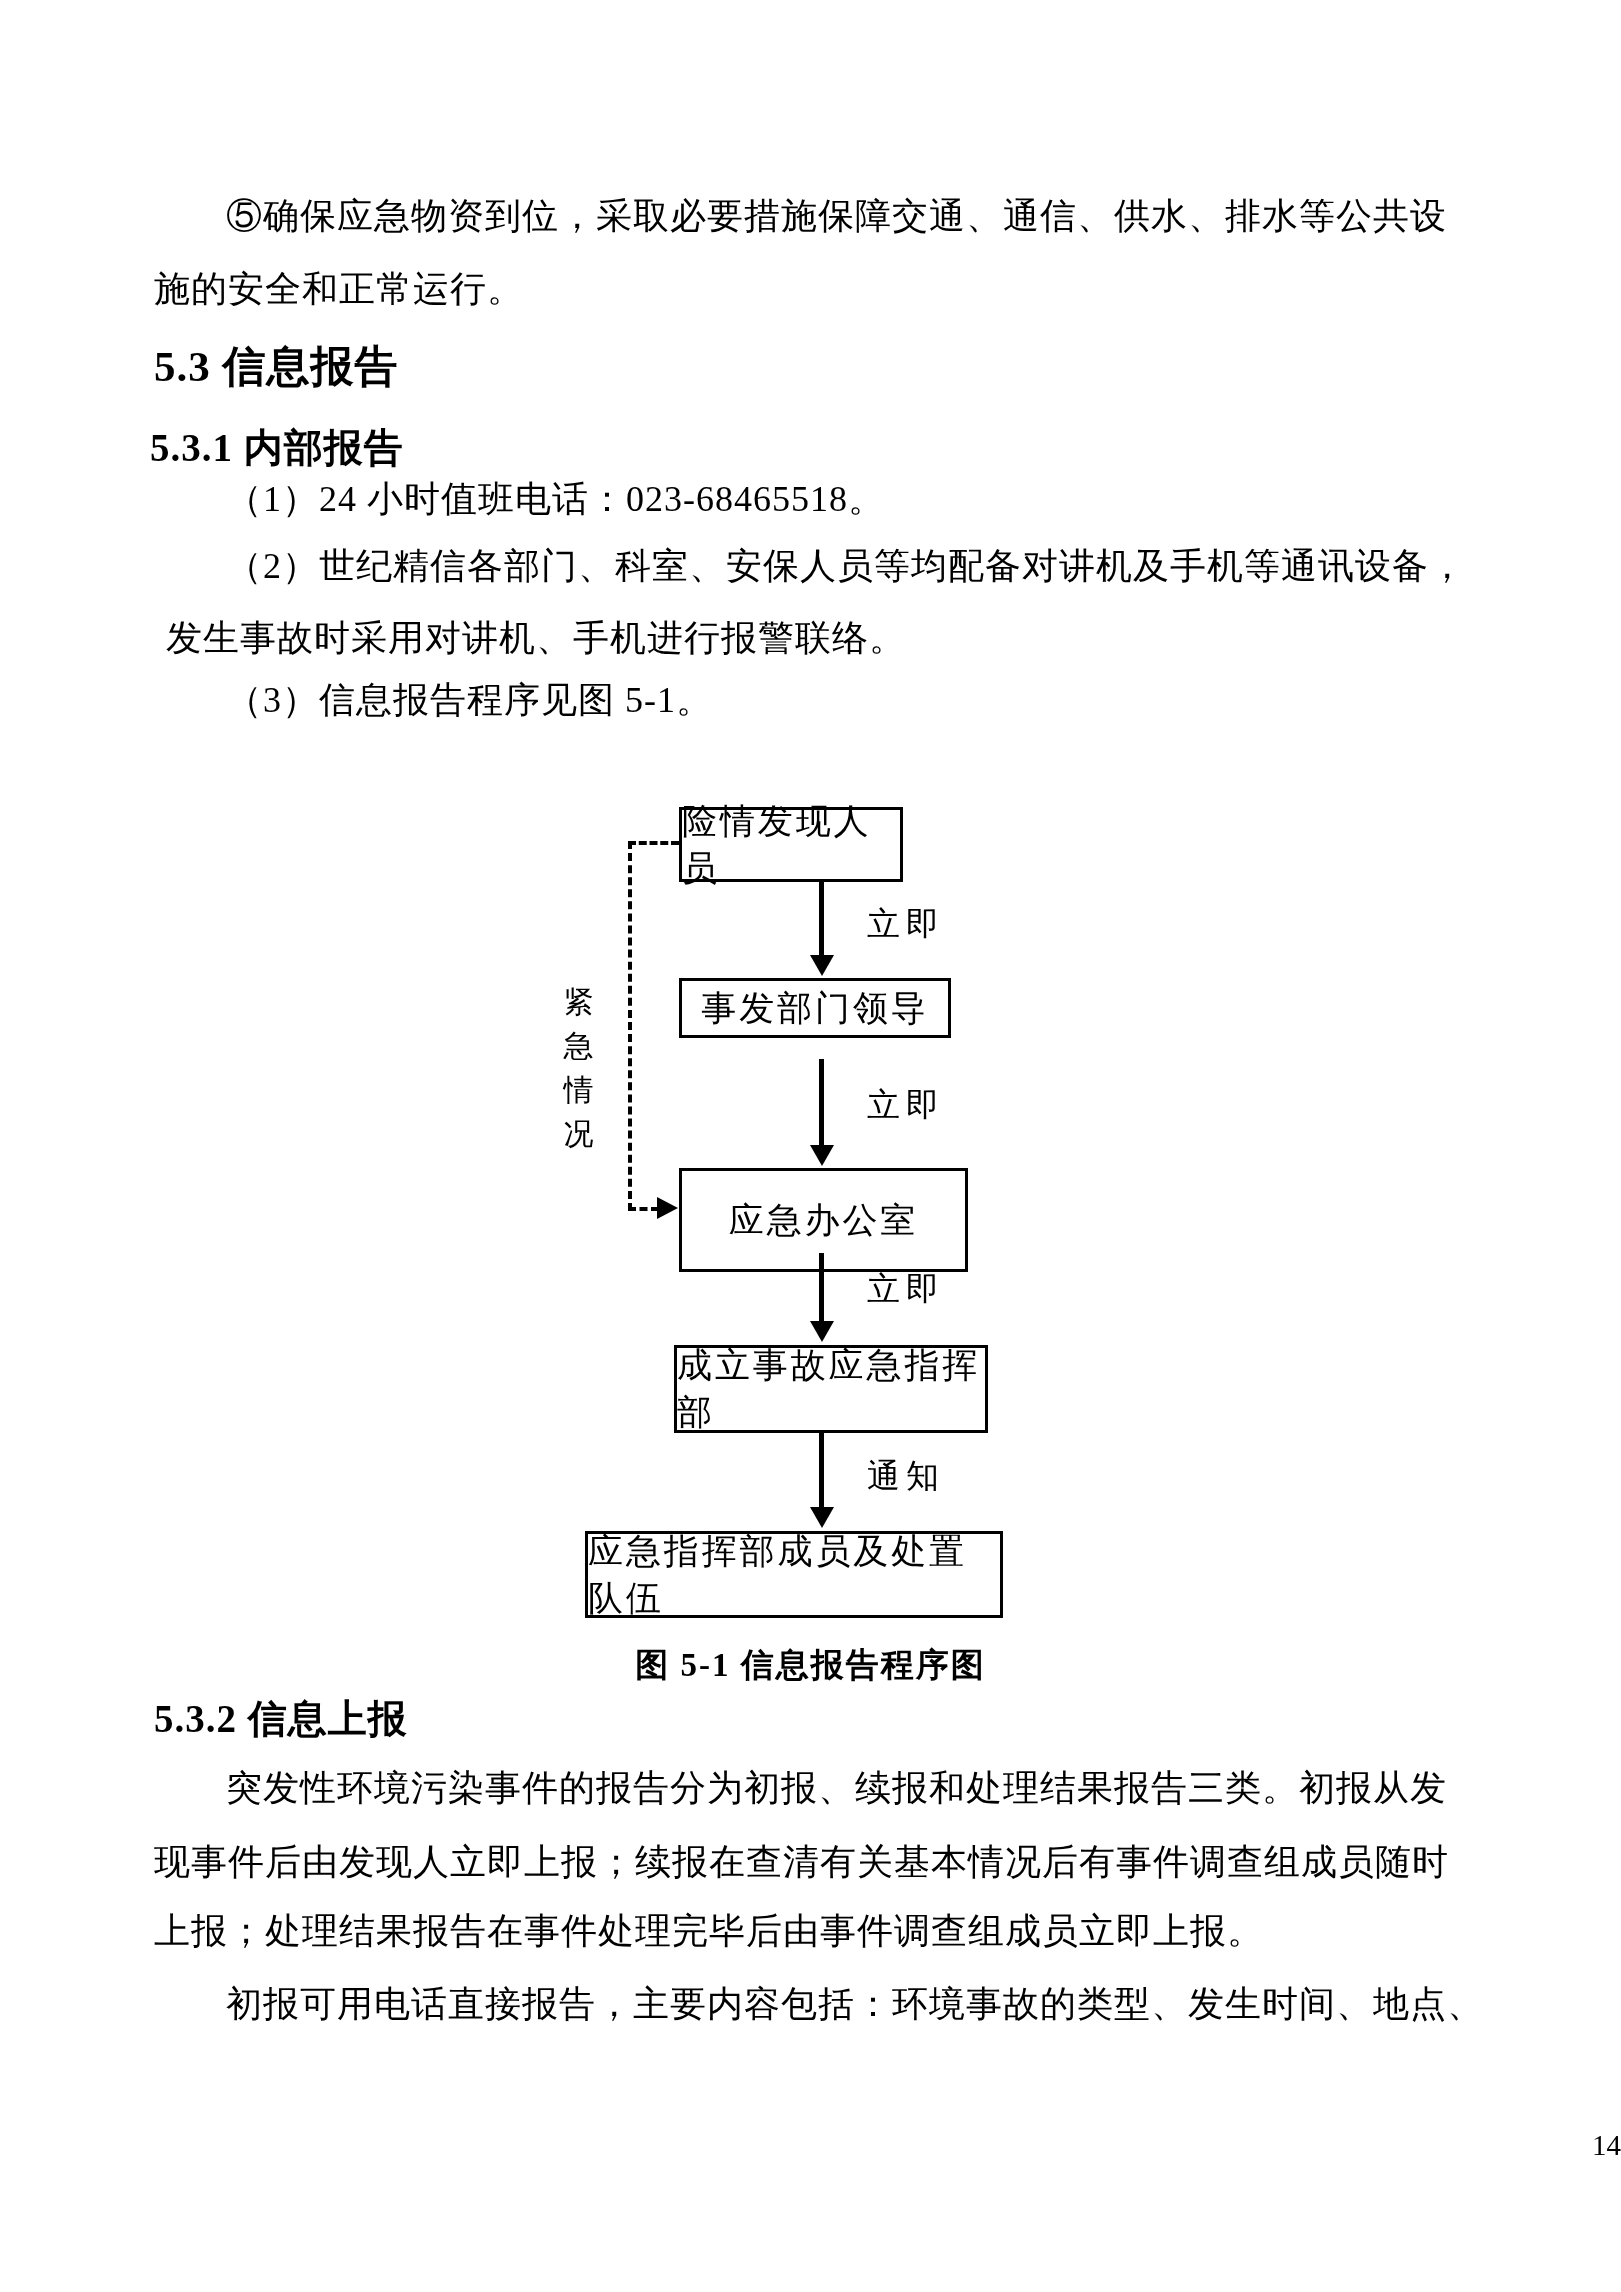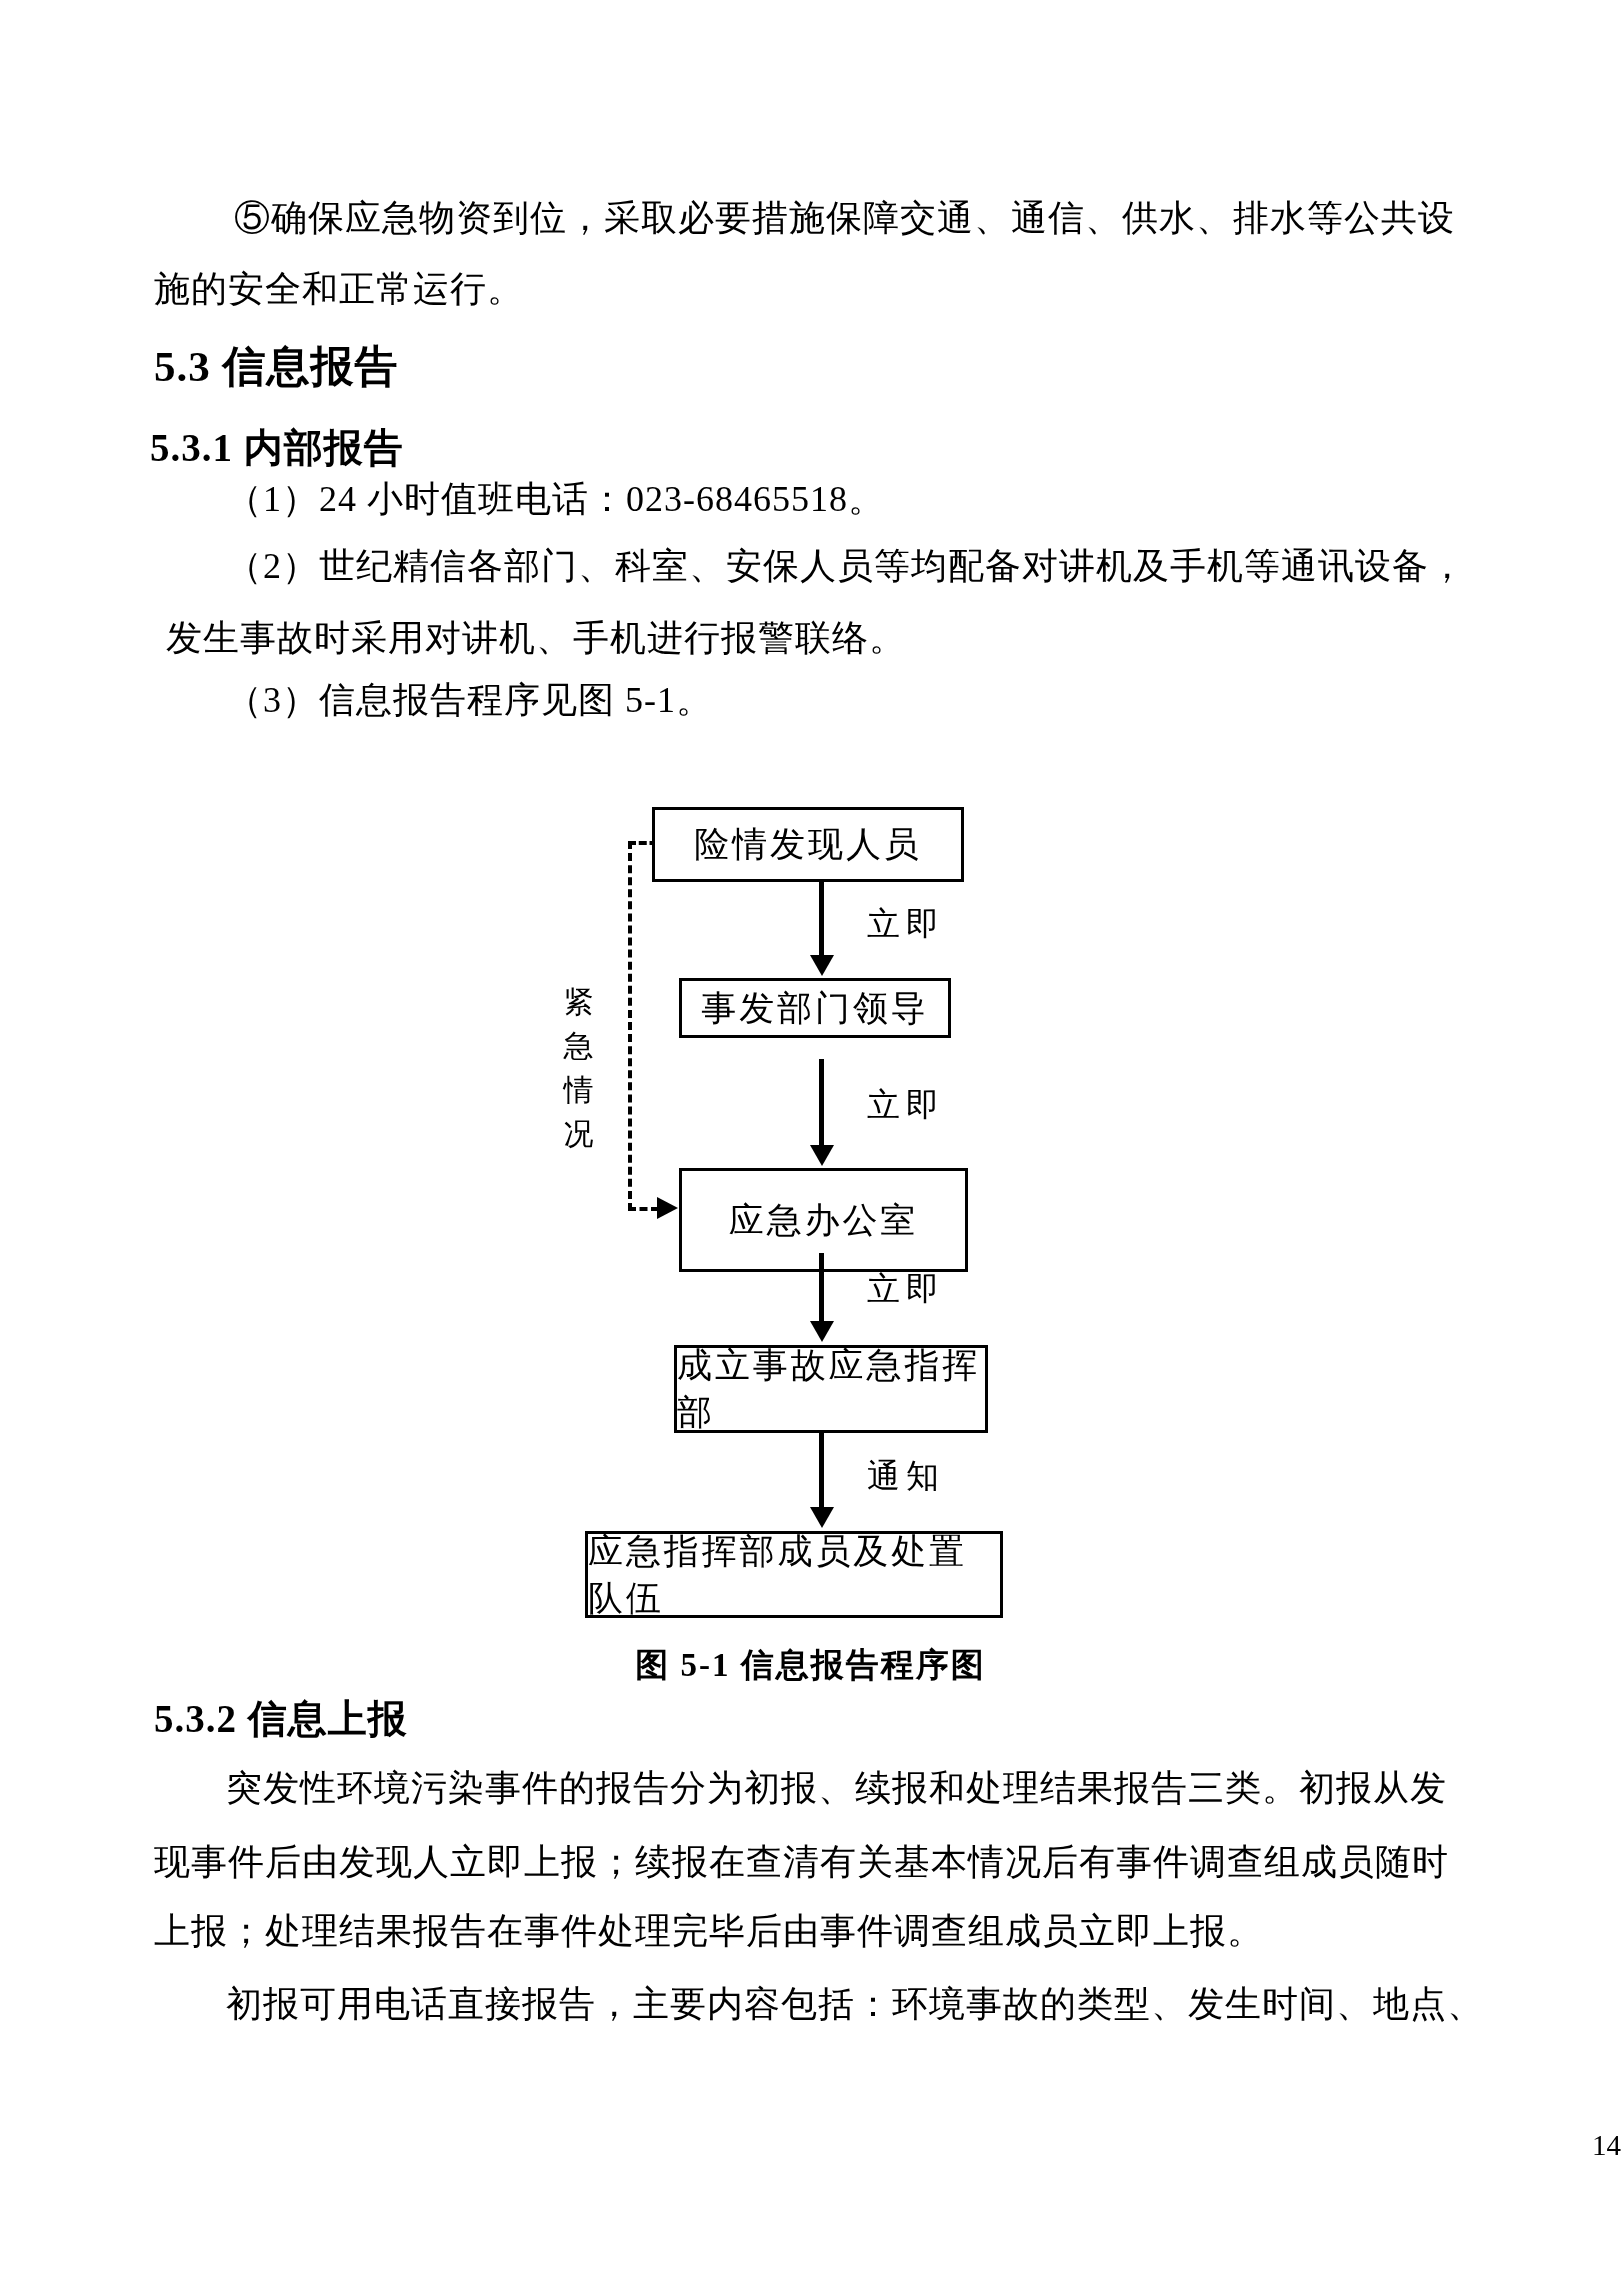"⑤确保应急物资到位，采取必要措施保障交通、通信、供水、排水等公共设" div.line { font-family: none -> Liberation Mono, monospace; left: 234px -> 226px }
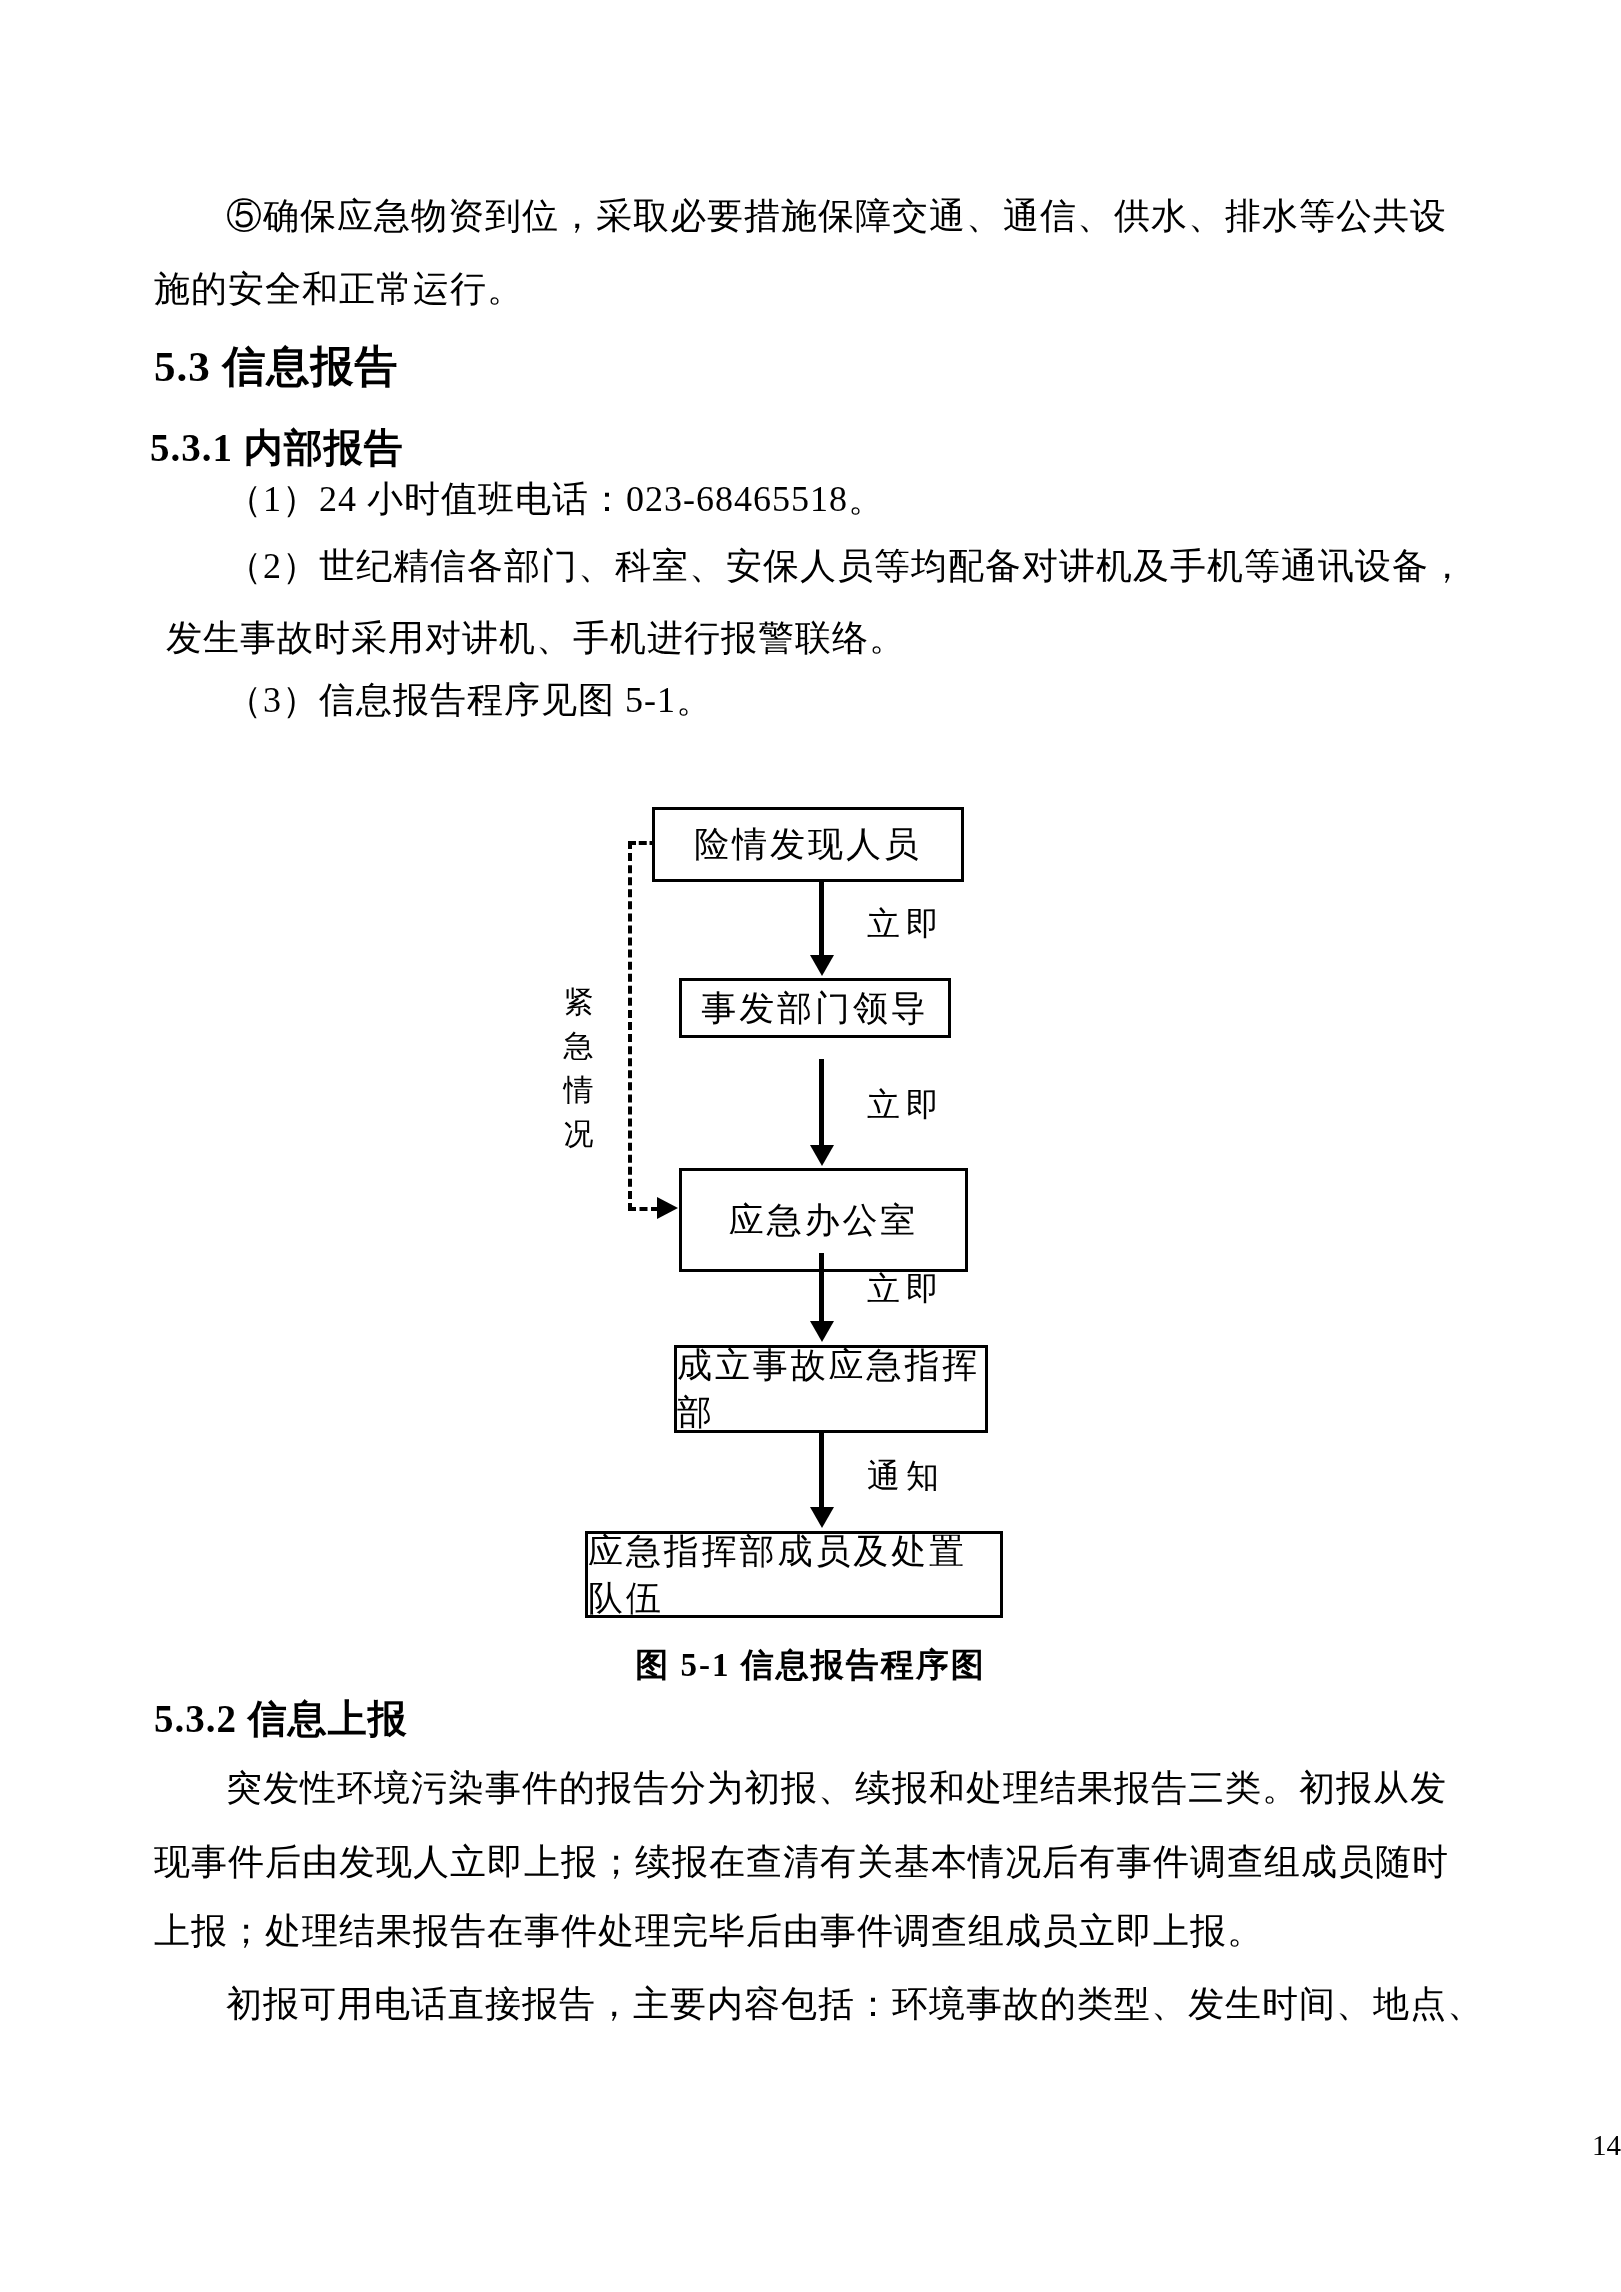"险情发现人员" div.fbox { left: 652px -> 679px; width: 312px -> 224px }
